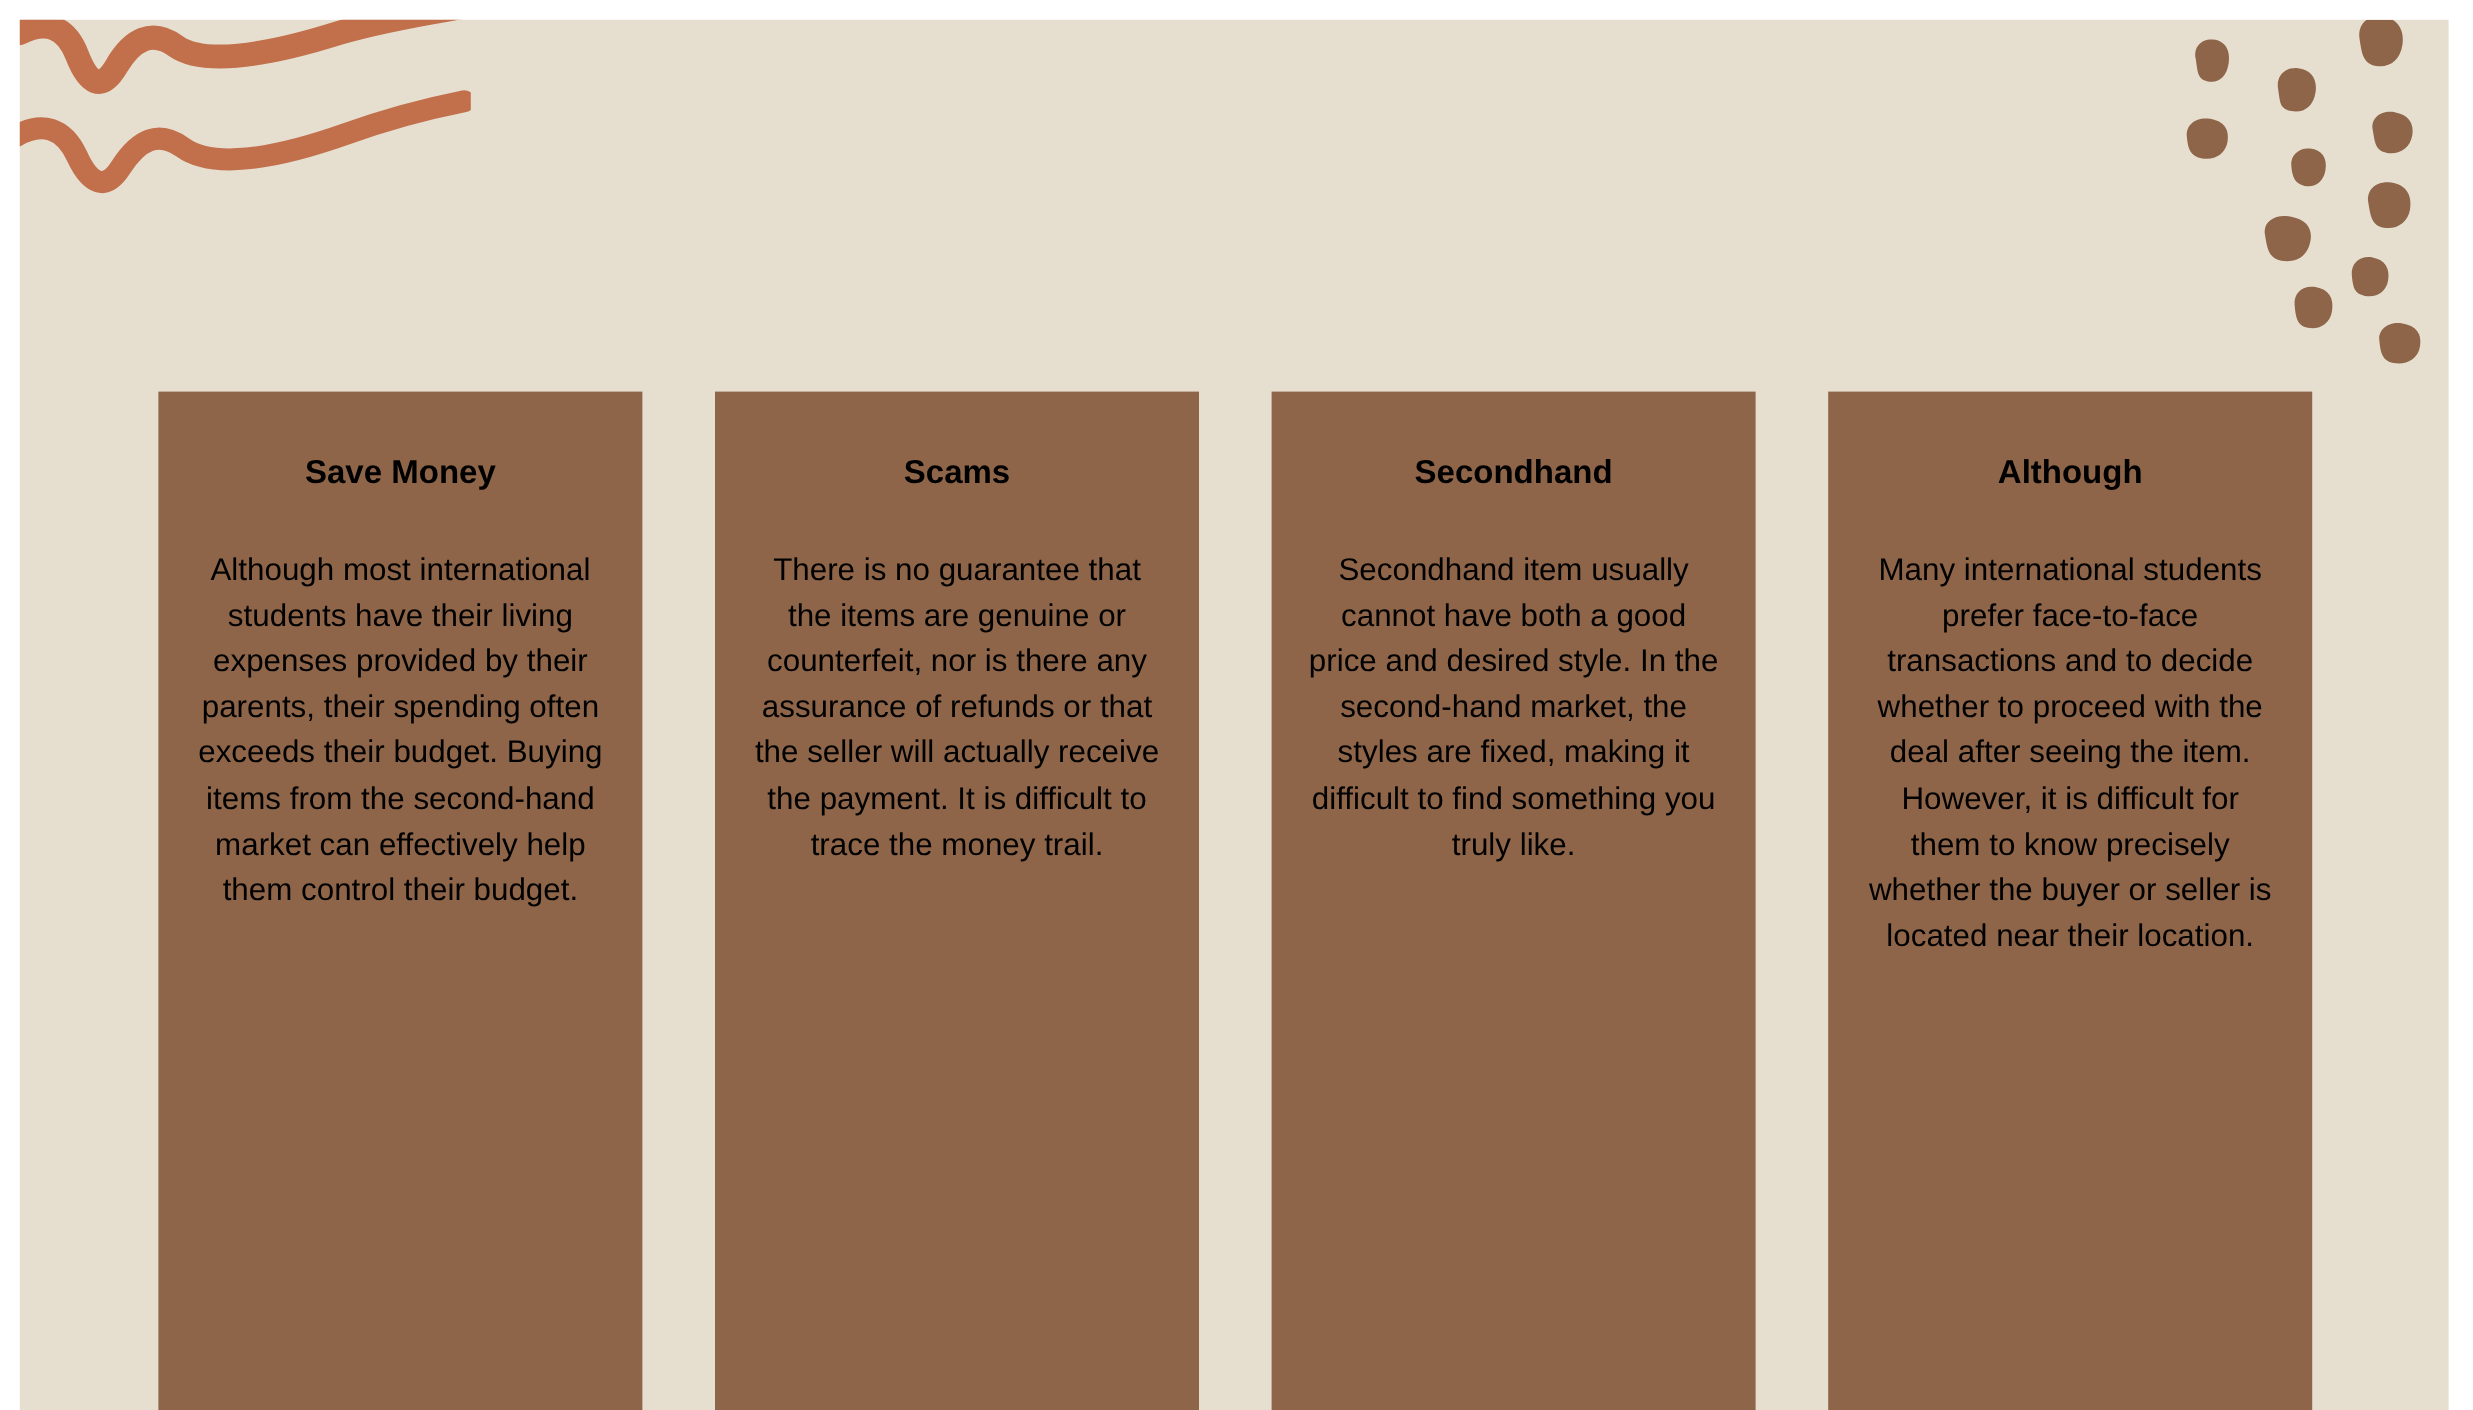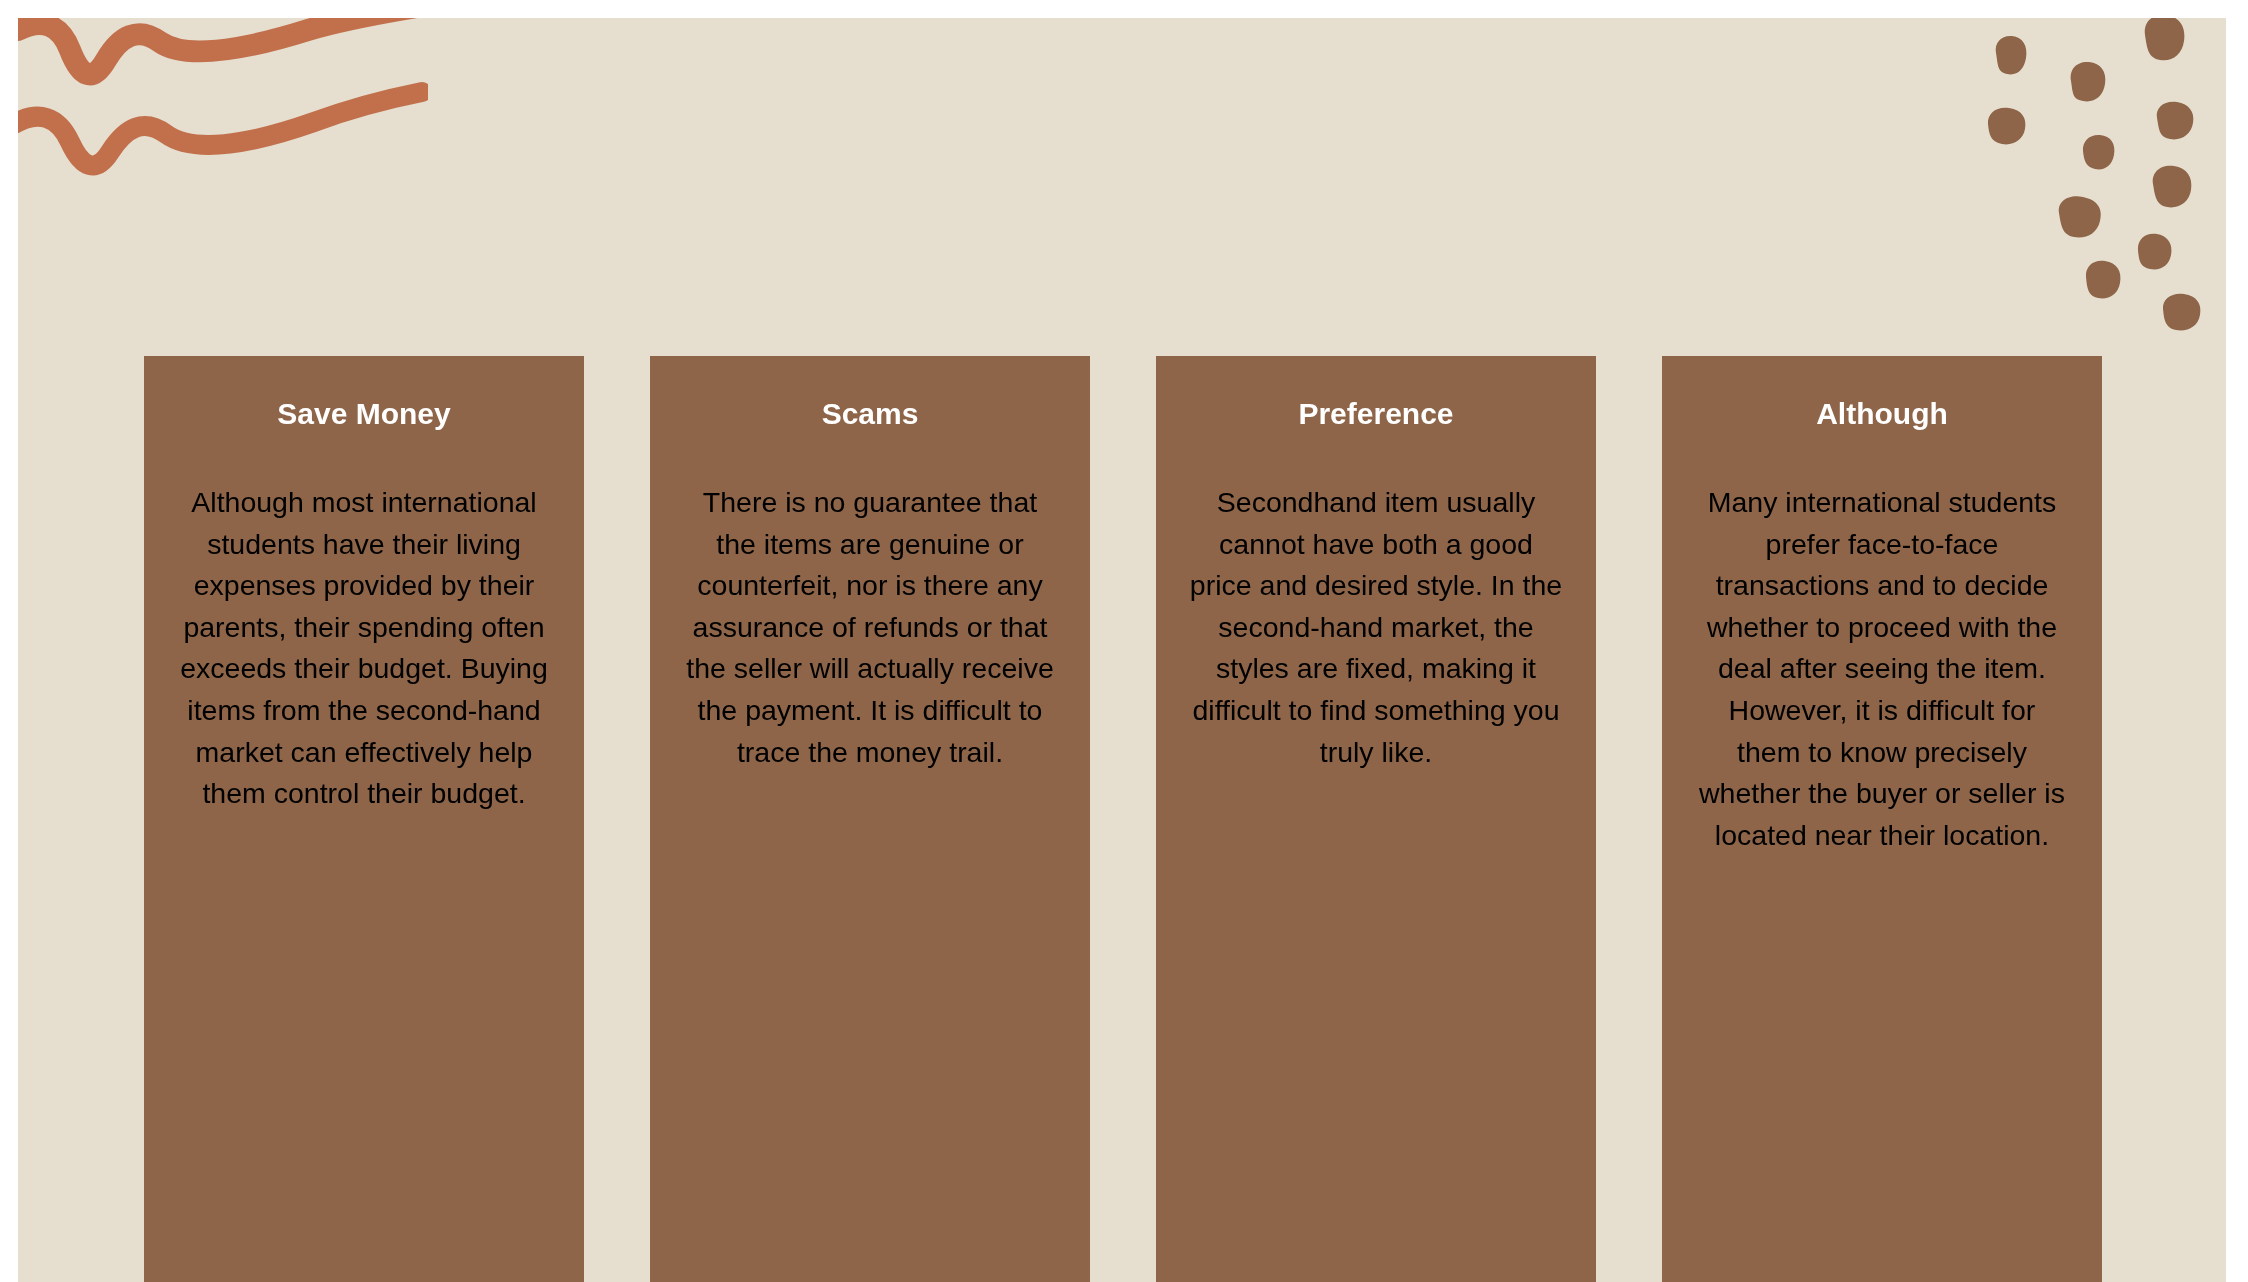"Save Money" .card-title { color: #ffffff -> #000000; margin: 0 0 50px 0 -> 16px 0 50px 0 }
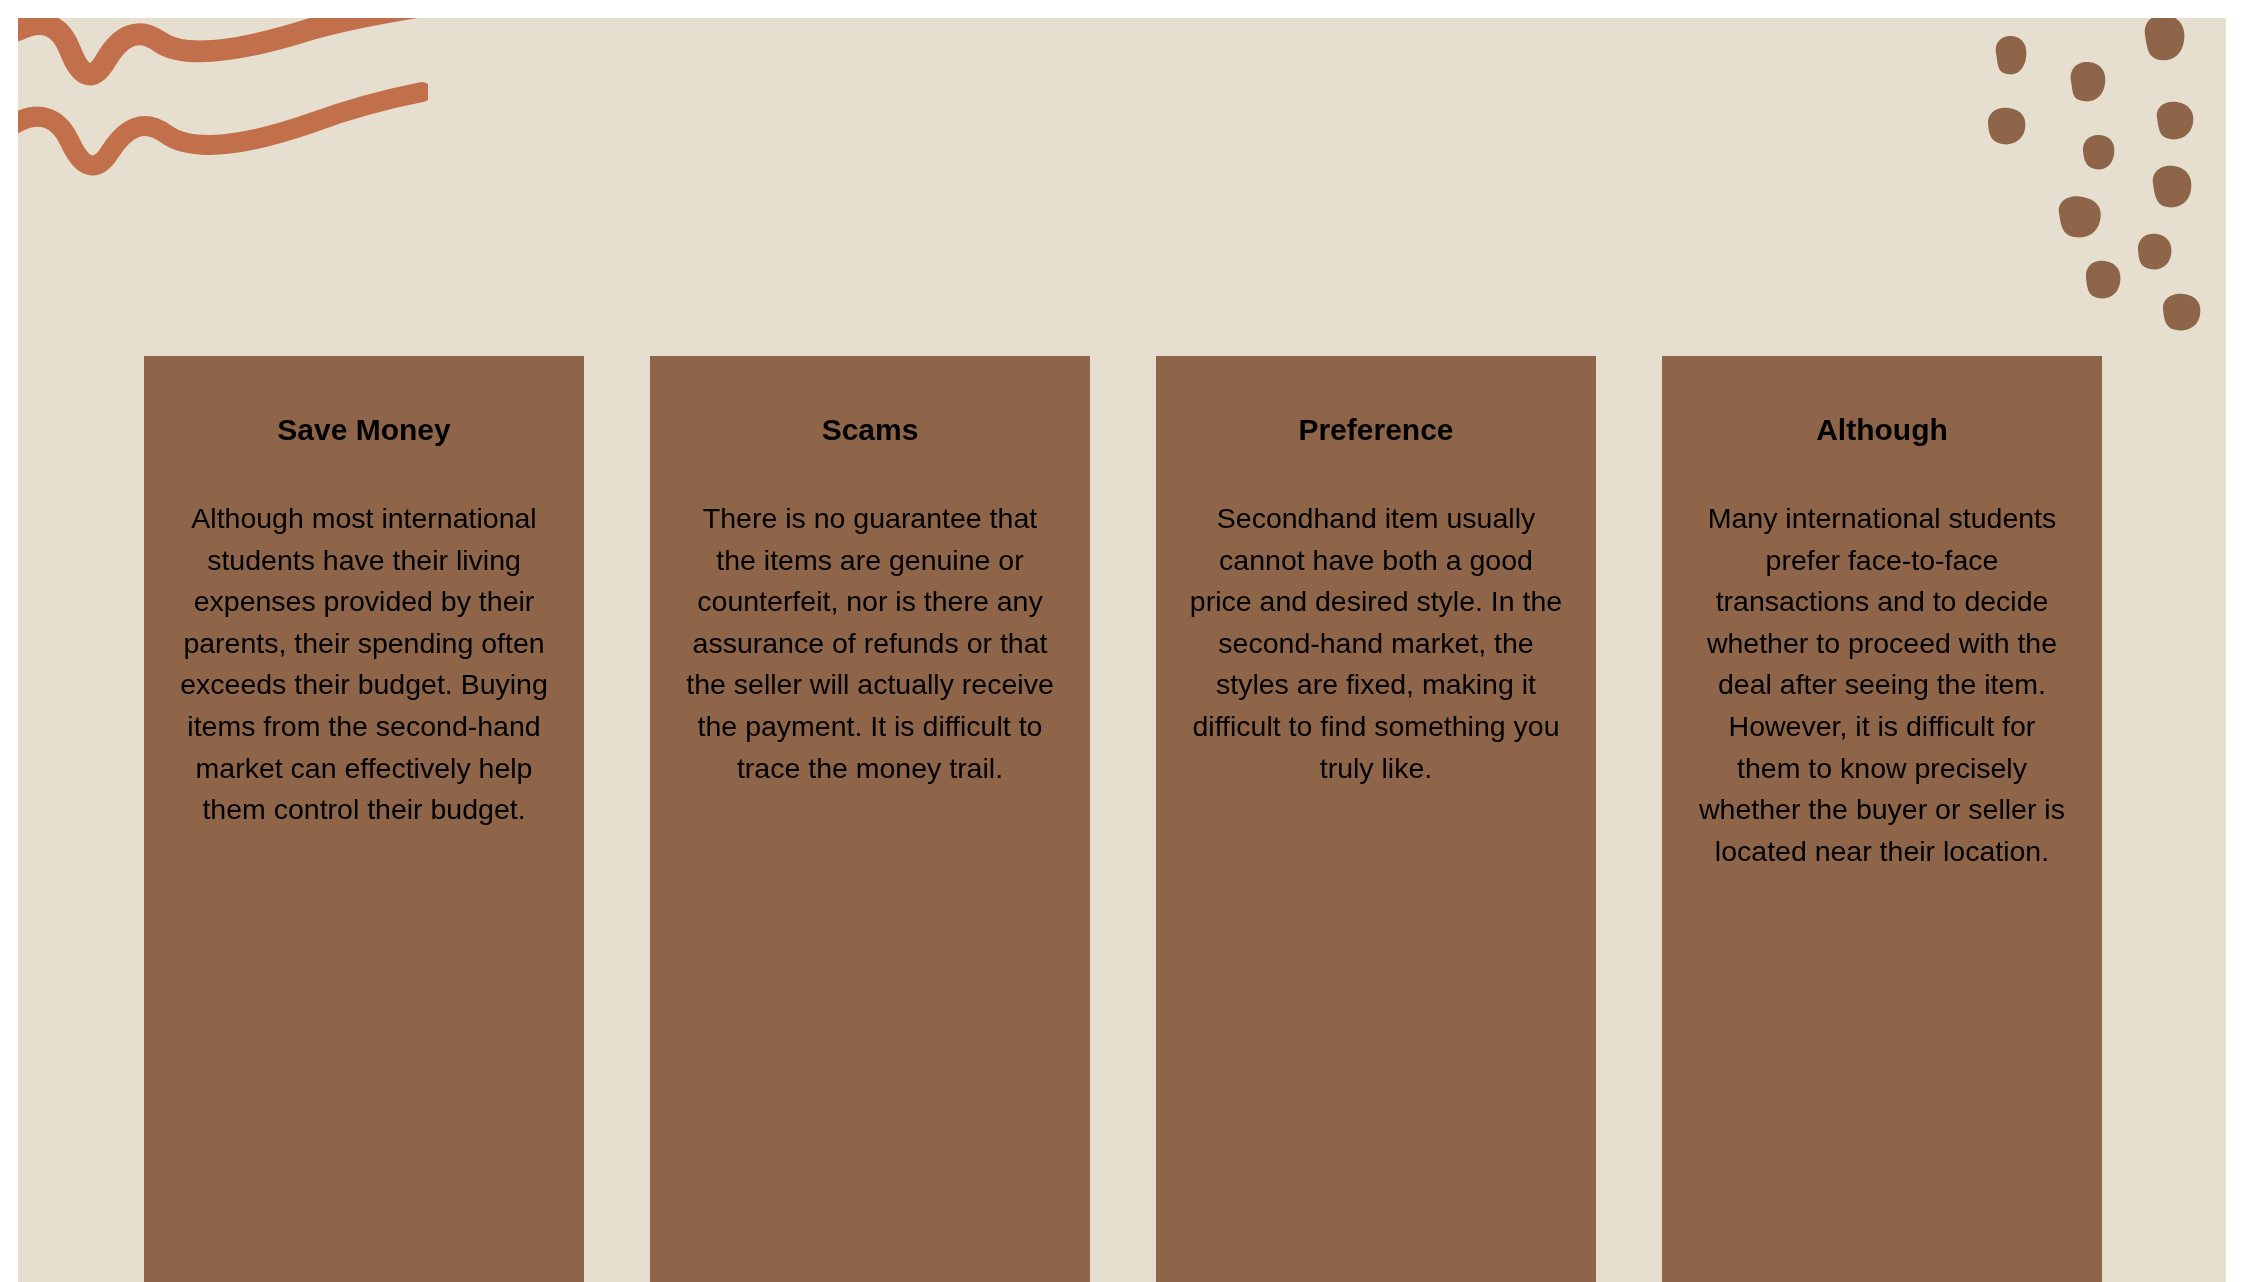"Preference" div.card-title { text: Preference -> Secondhand }
